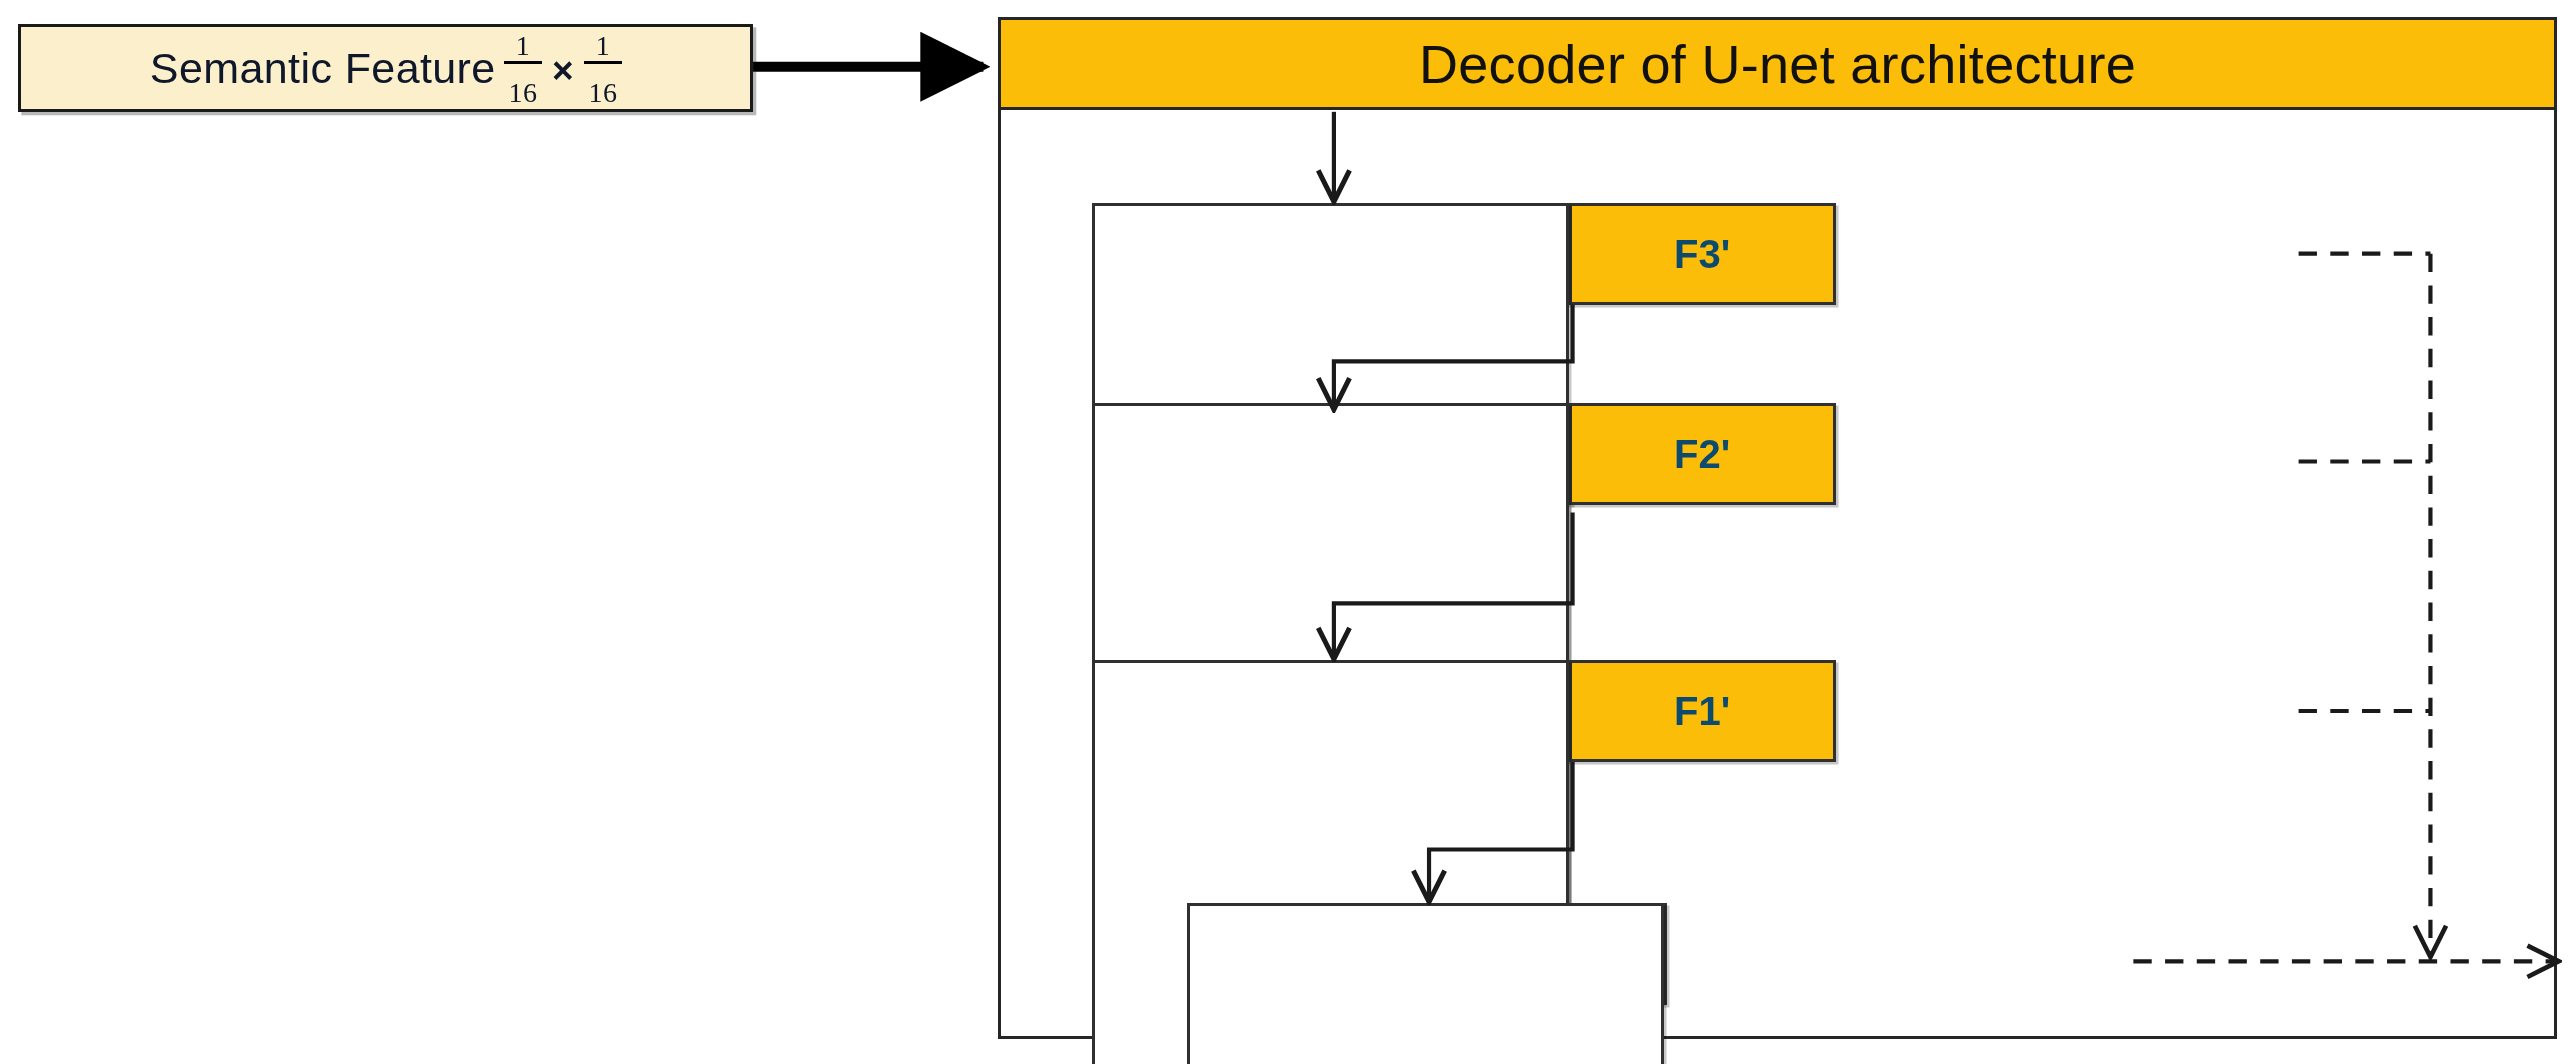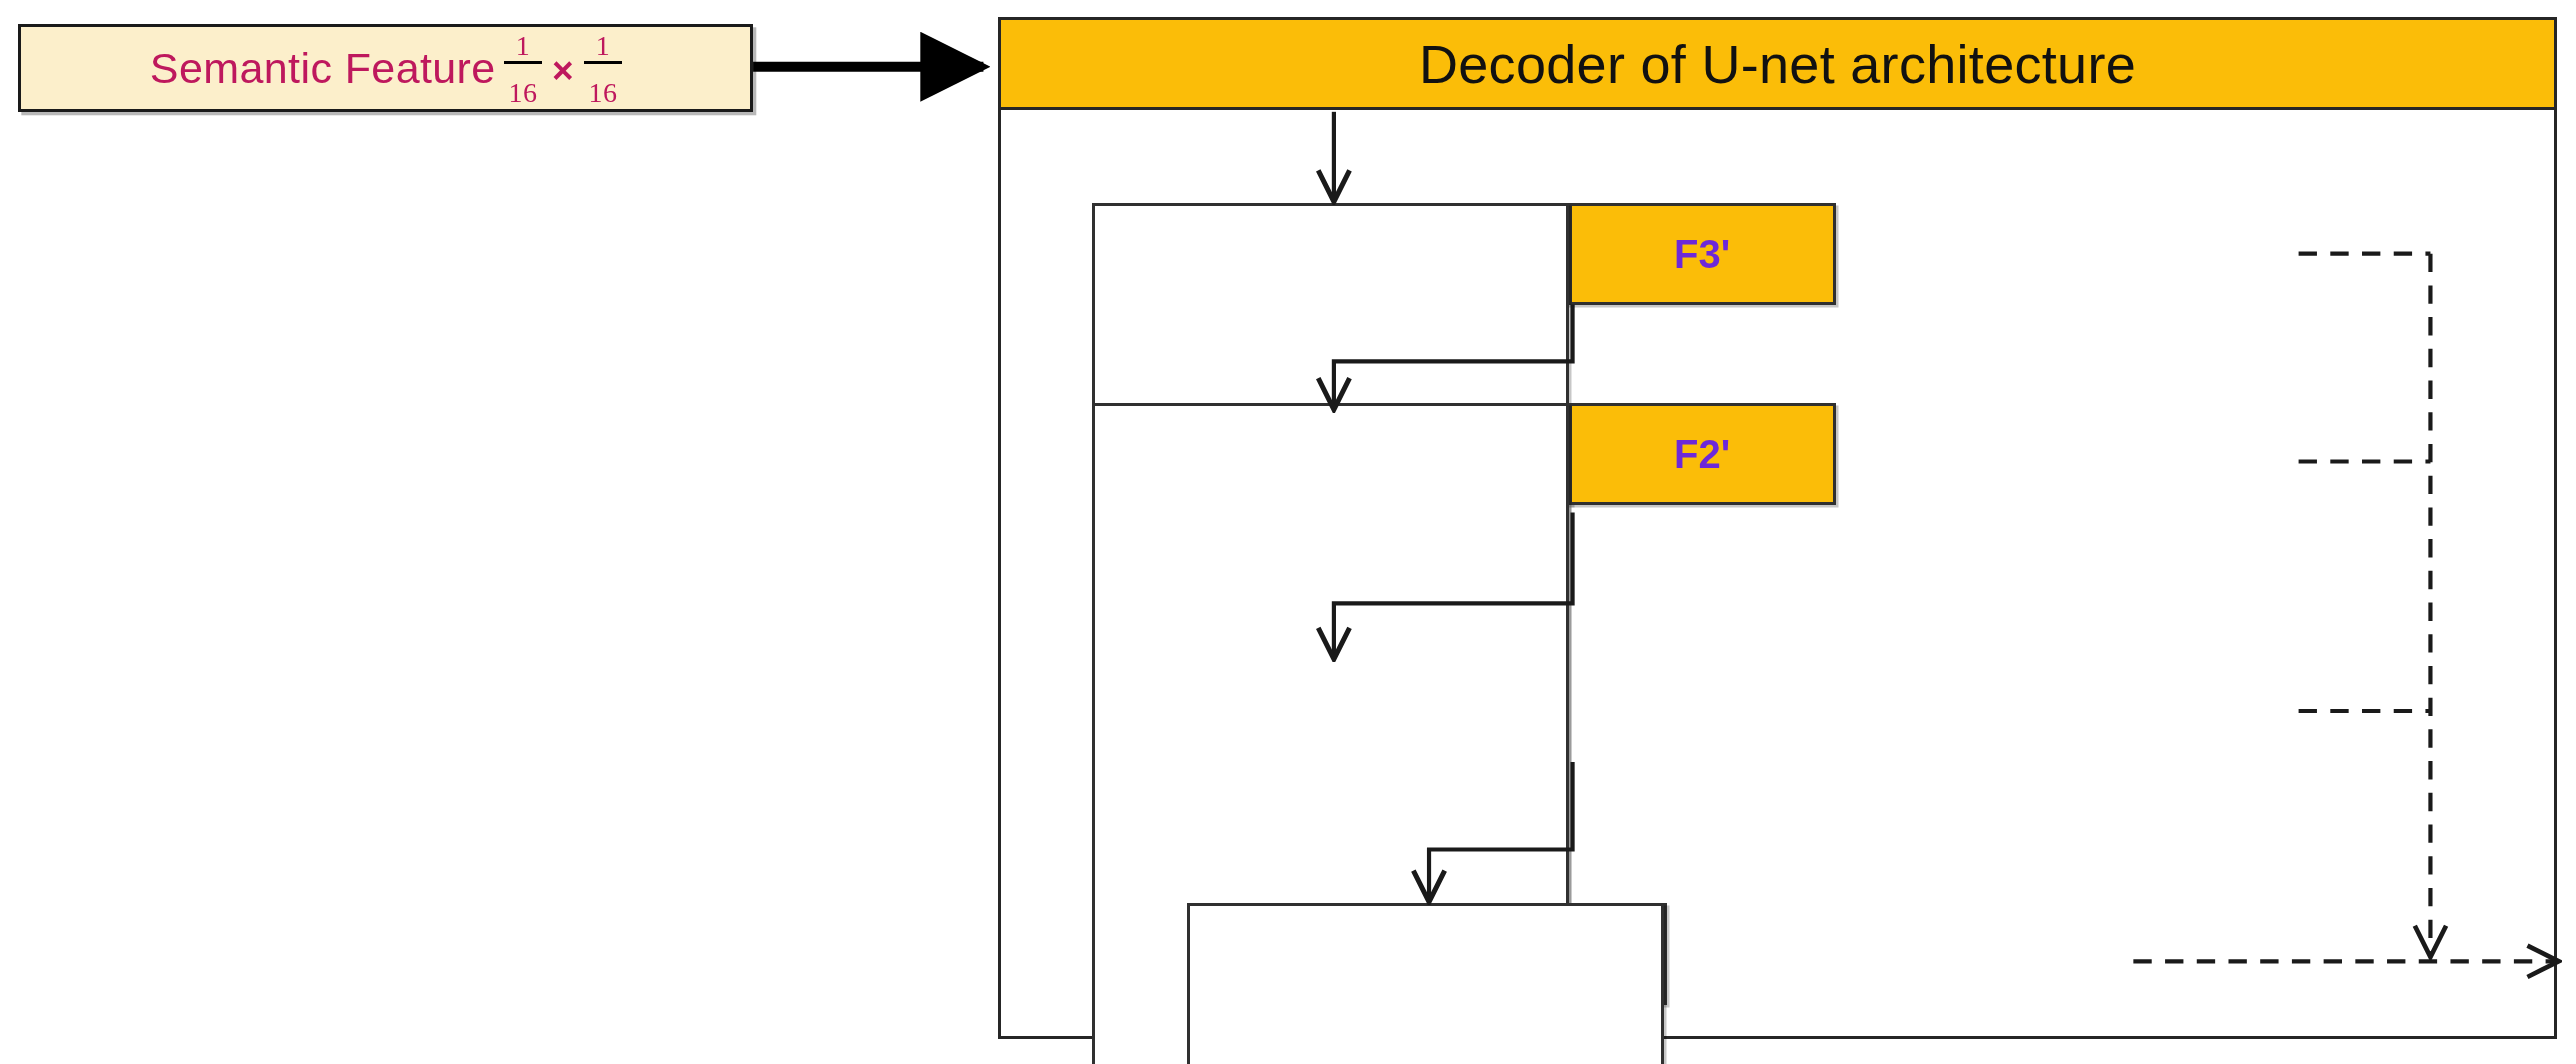"Semantic Feature" #semantic-feature-box .sf-text { color: #be185d -> #0f172a }
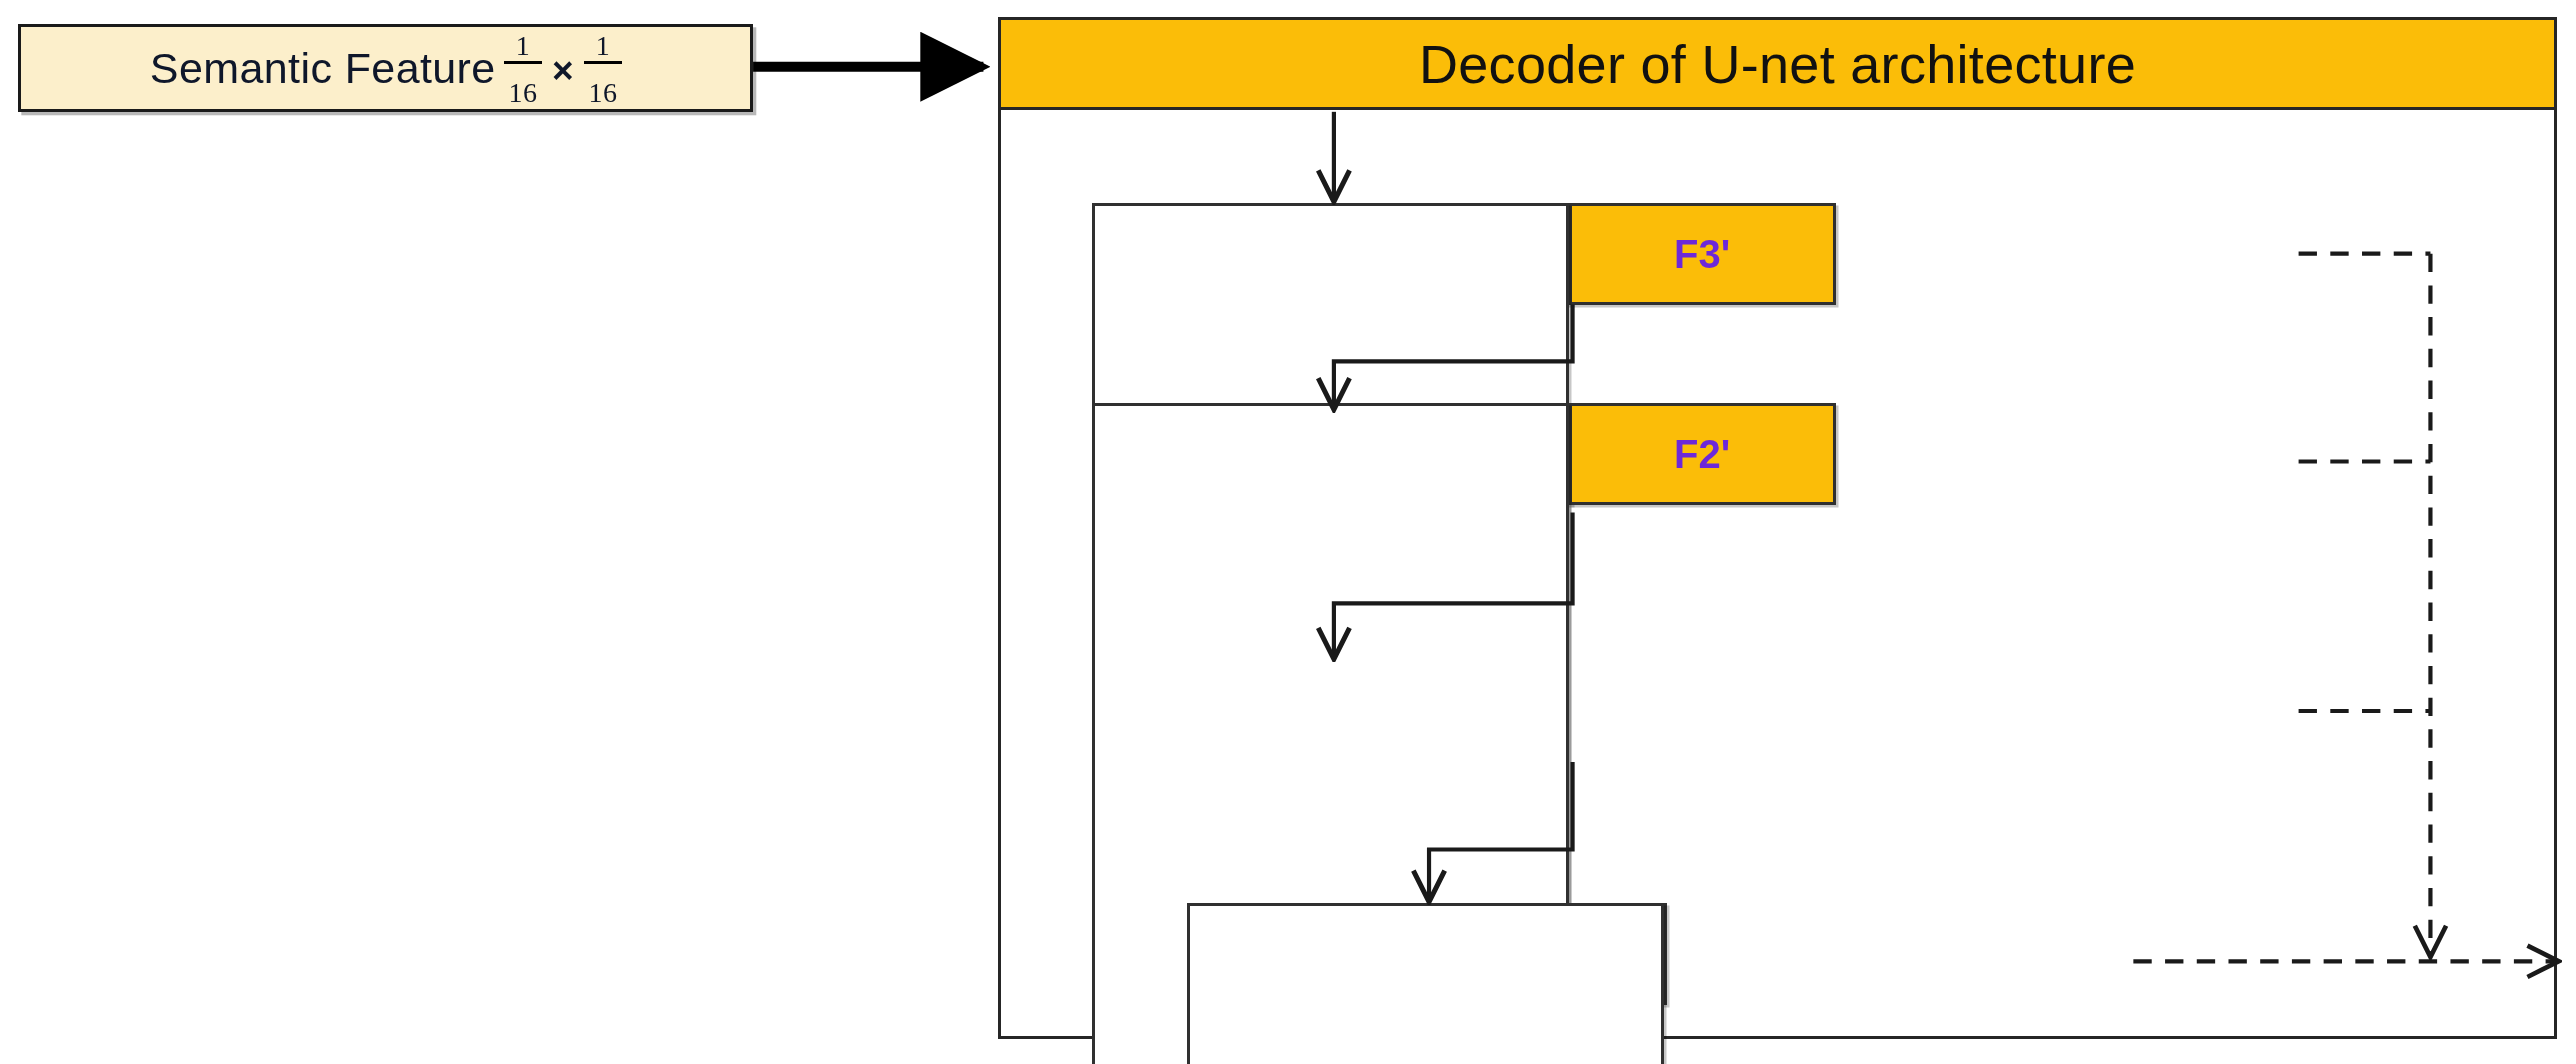"F3'" .cell { color: #6d28d9 -> #0c4a6e }
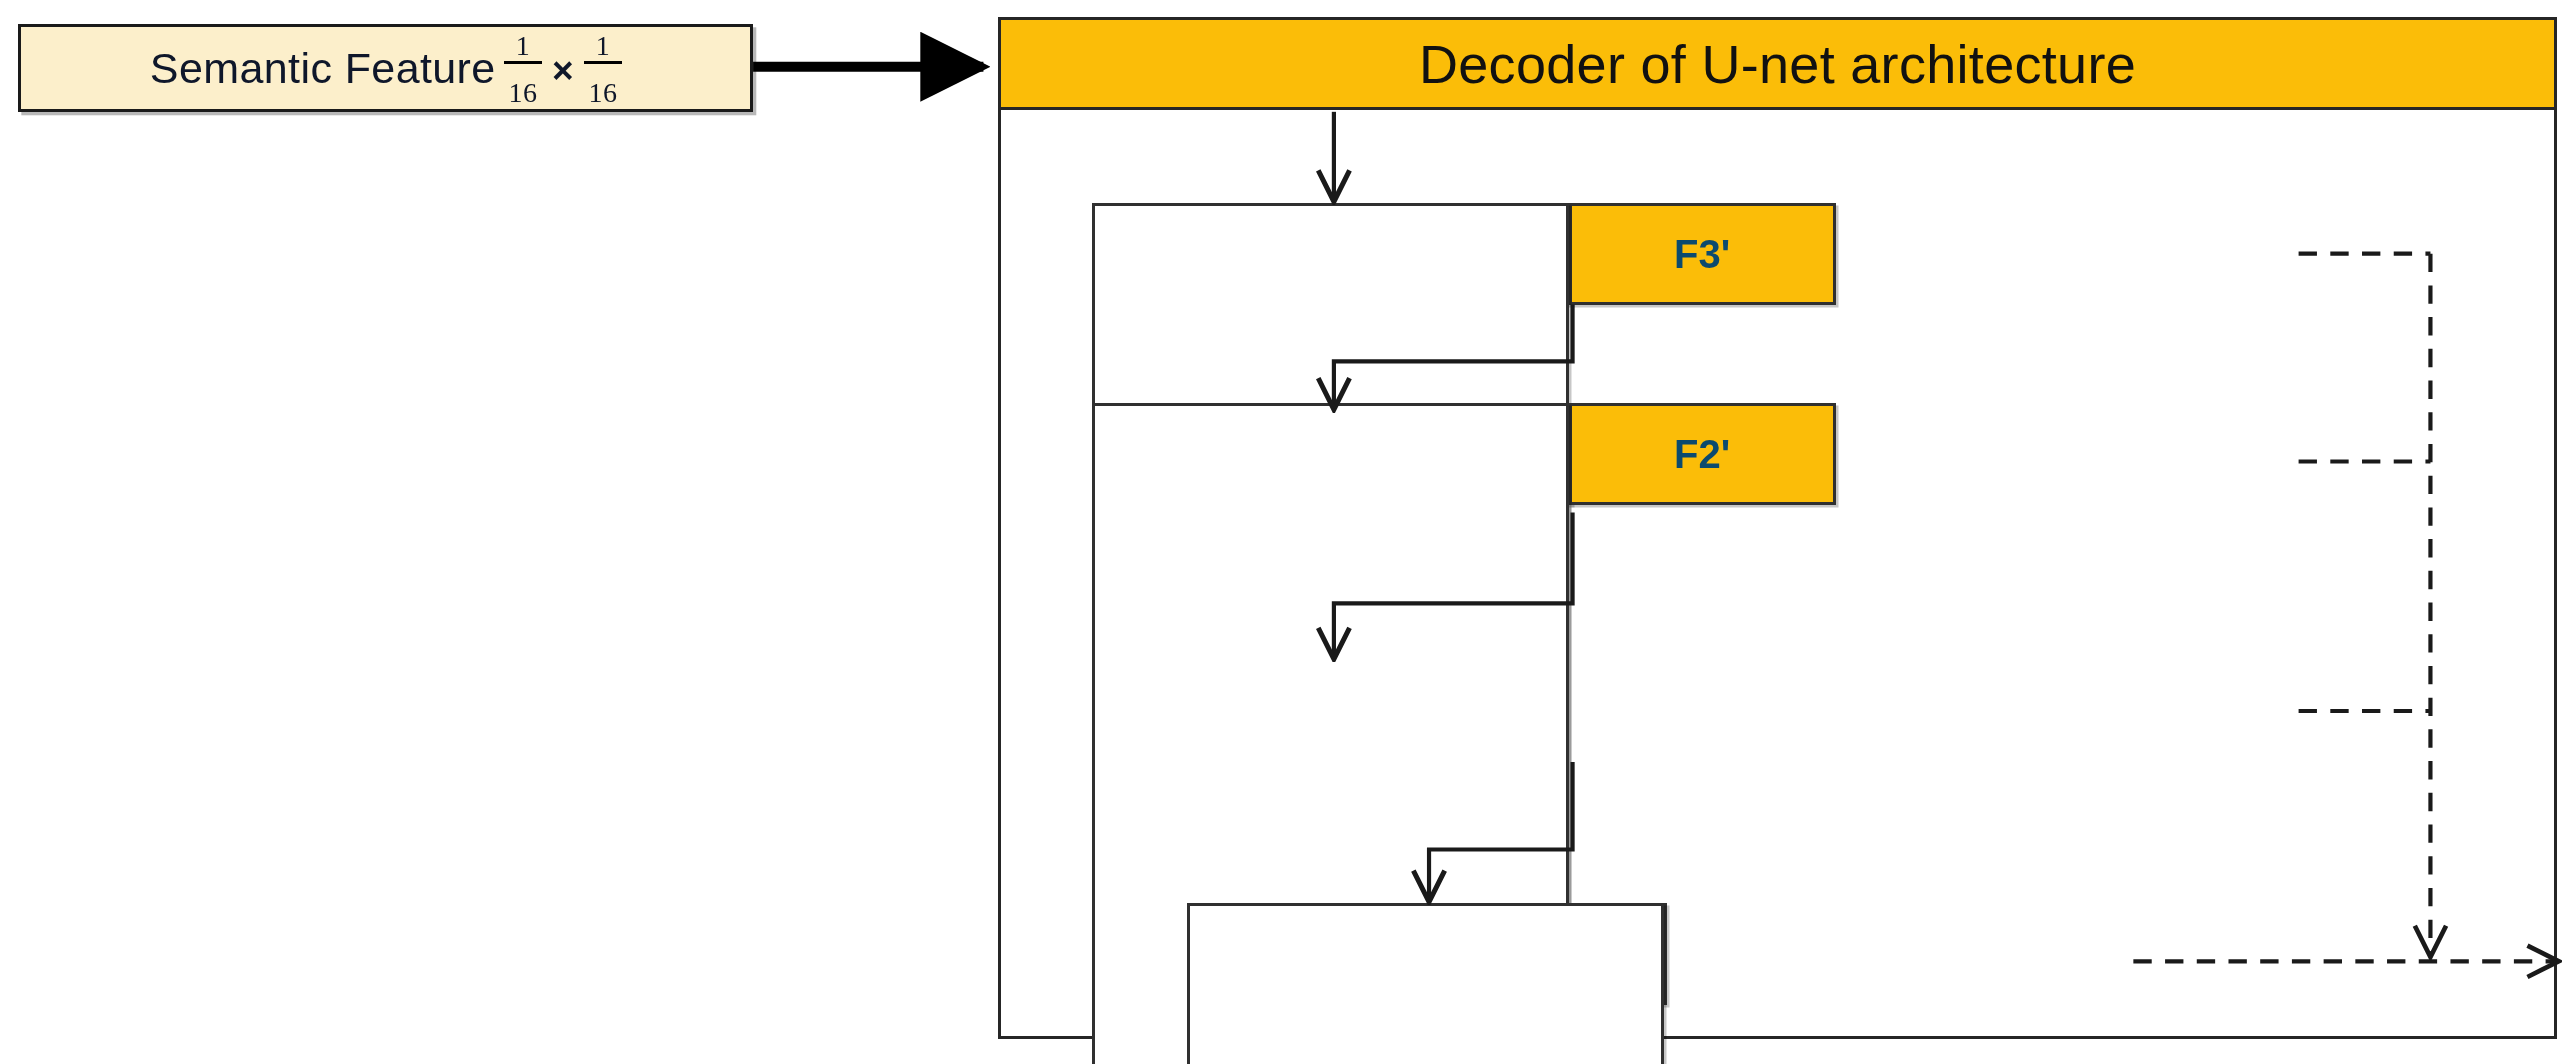"F1'" div.row { html: none -> <div> <div> <span>Upconv ×2</span> </div> <div> </div> <div> <span>F1'</span> </div> </div> }
